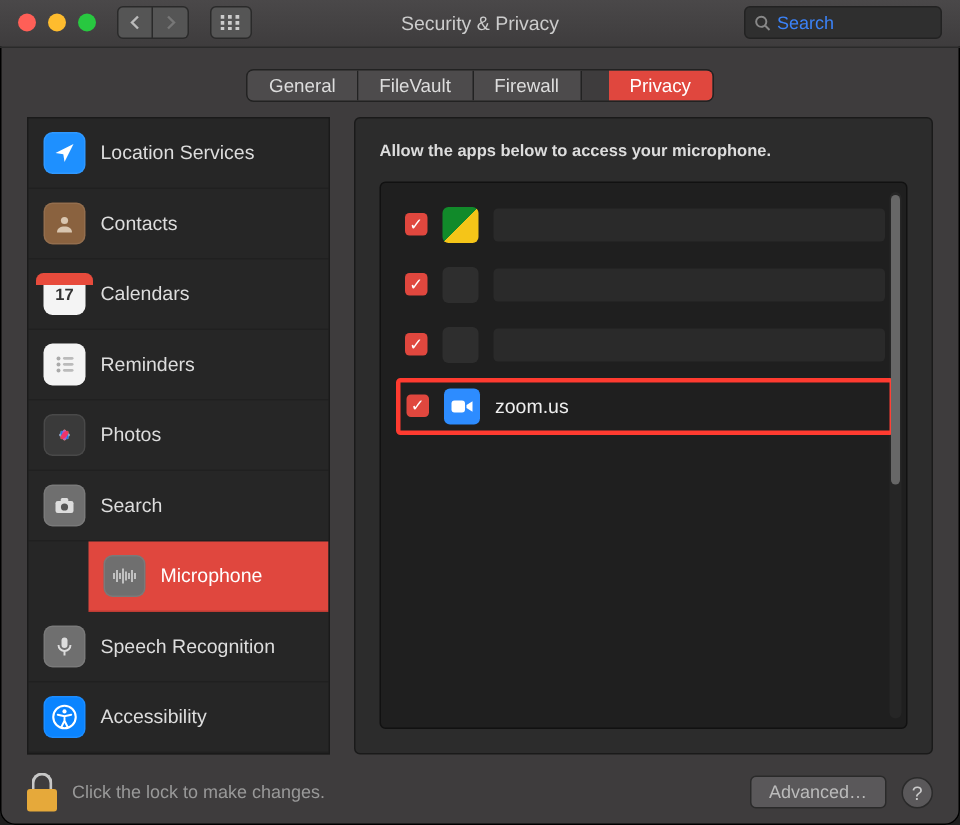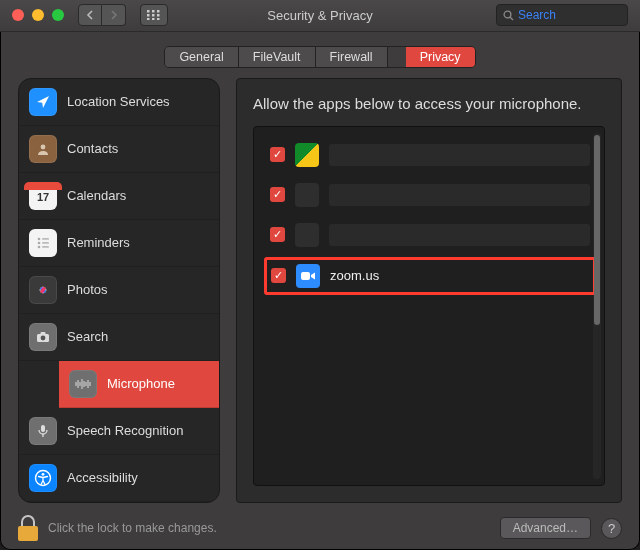"Location Services" .sidebar { border-radius: 13px -> 0 }
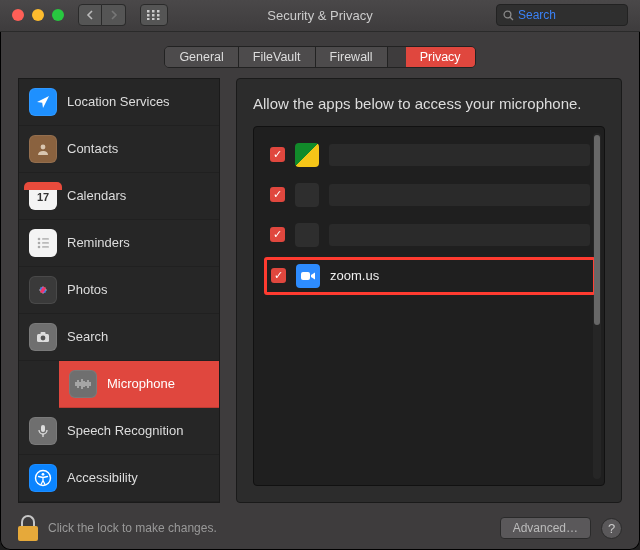"Allow the apps below to" .main-head { font-size: 15px -> 11px; font-weight: none -> bold }
